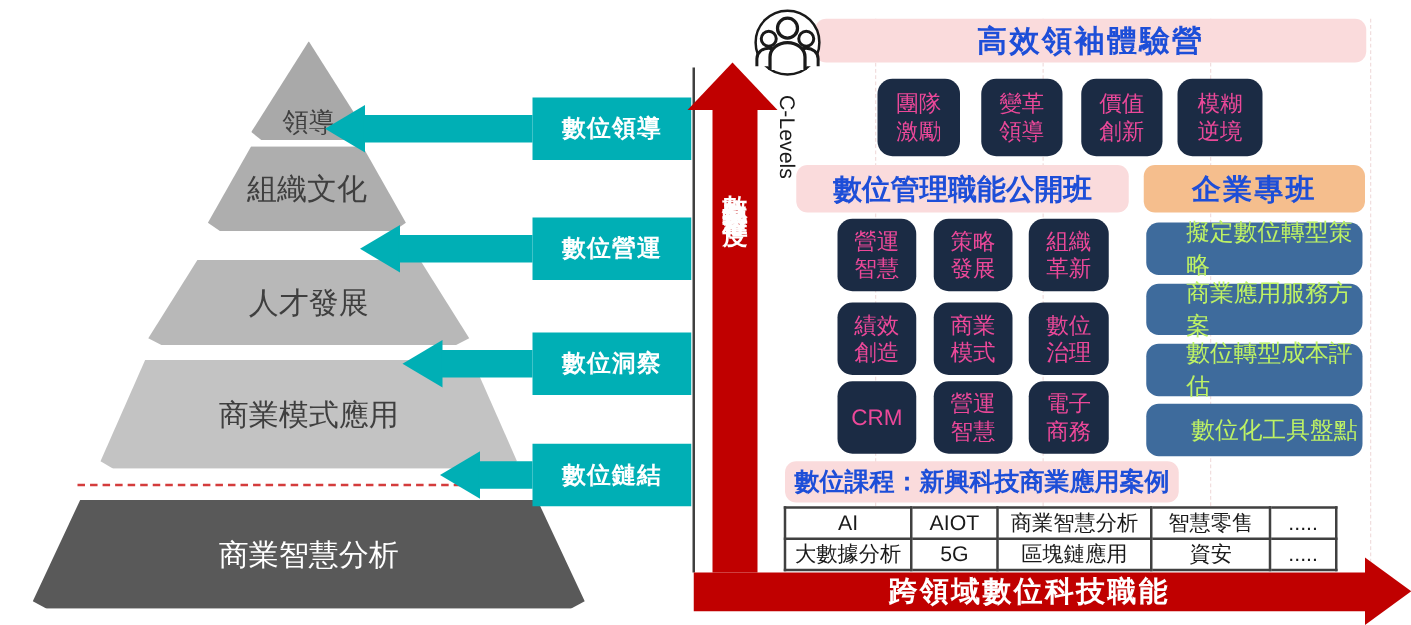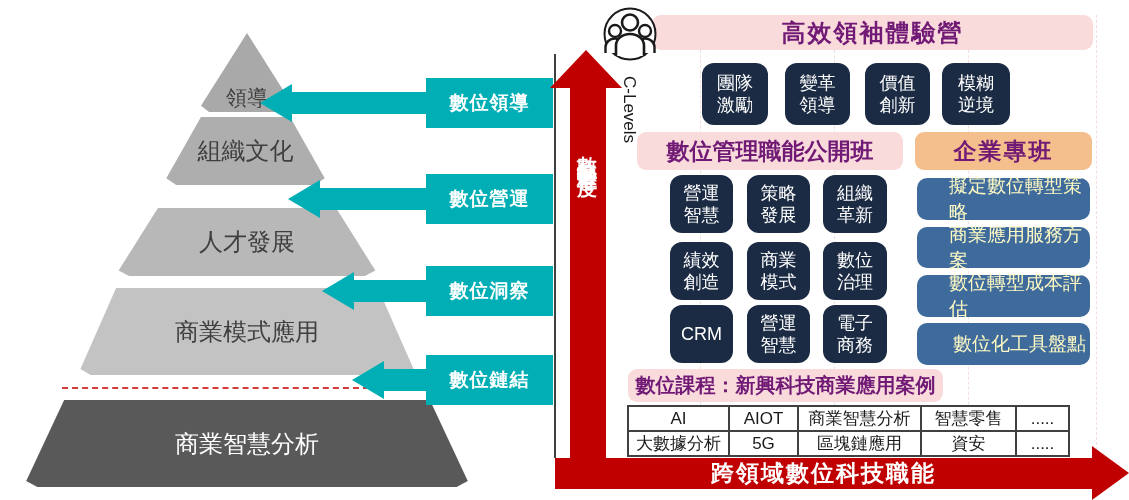"高效領袖體驗營" .banner { color: #701a75 -> #1d4ed8 }
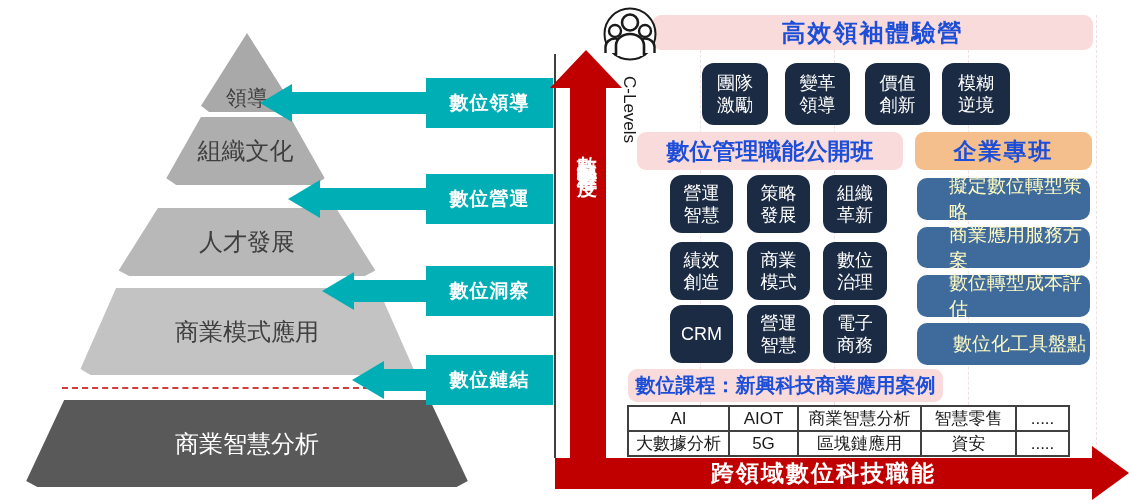"團隊激勵" .navy-box { color: #ffffff -> #ec4899 }
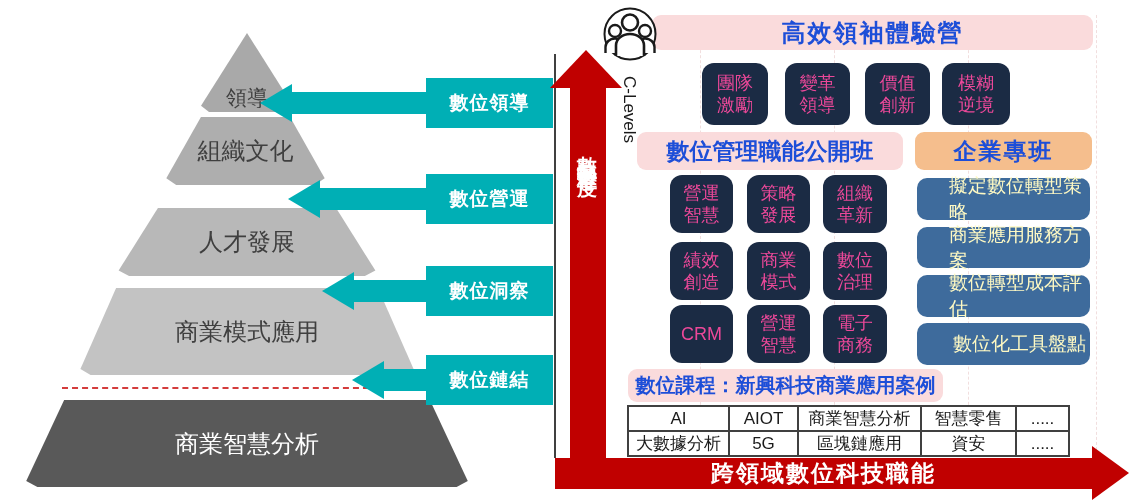"擬定數位轉型策略" .blue-box { color: #fef9c3 -> #bef264 }
